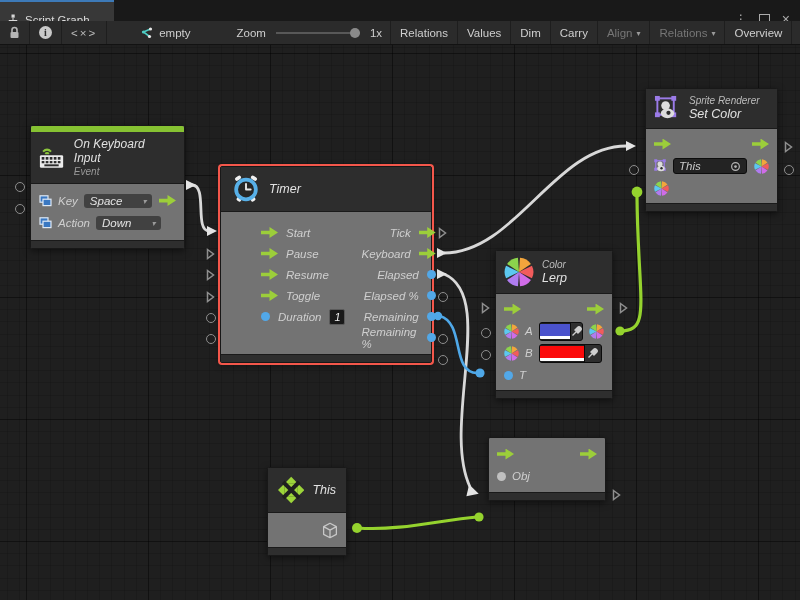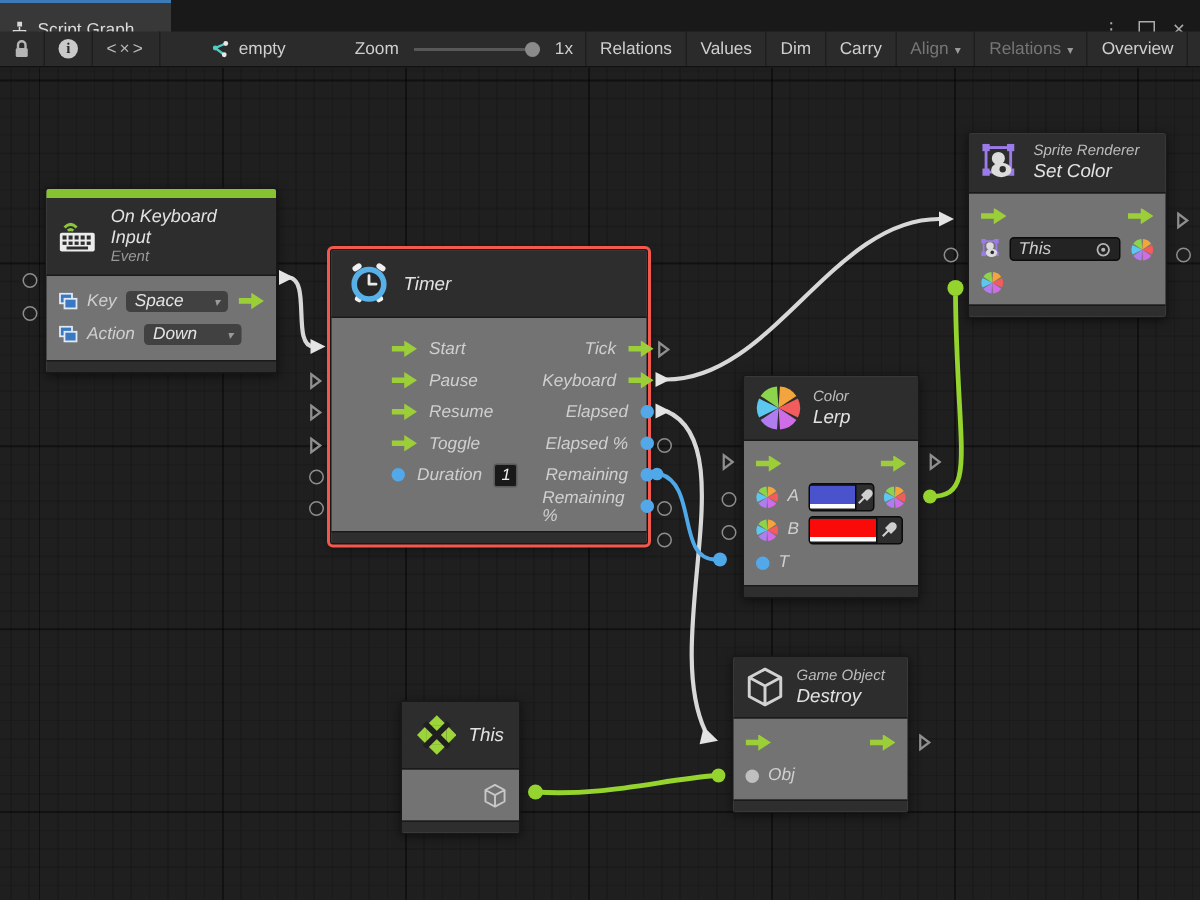"Game Object" div.nhead { html: <div> <svg> <path></path> </svg> <div> <div>Game Object</div> <div>Destroy</div> </div> </div> -> none }
